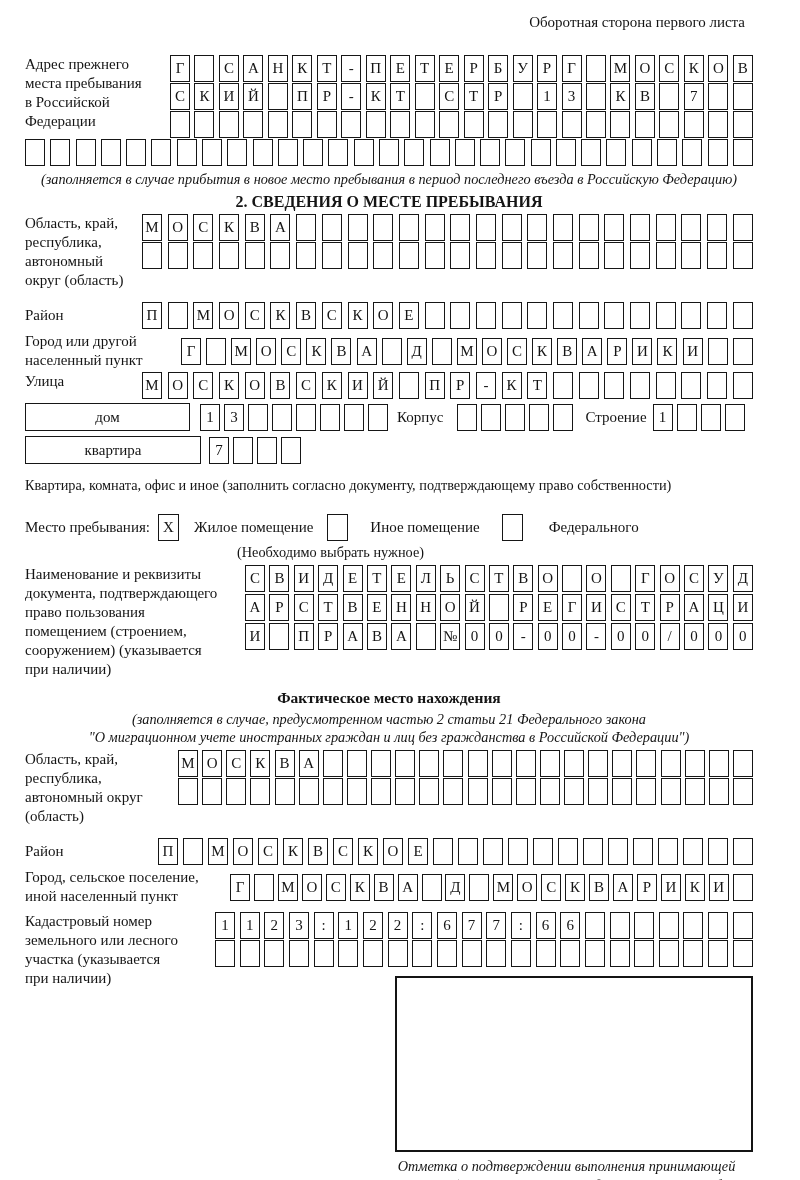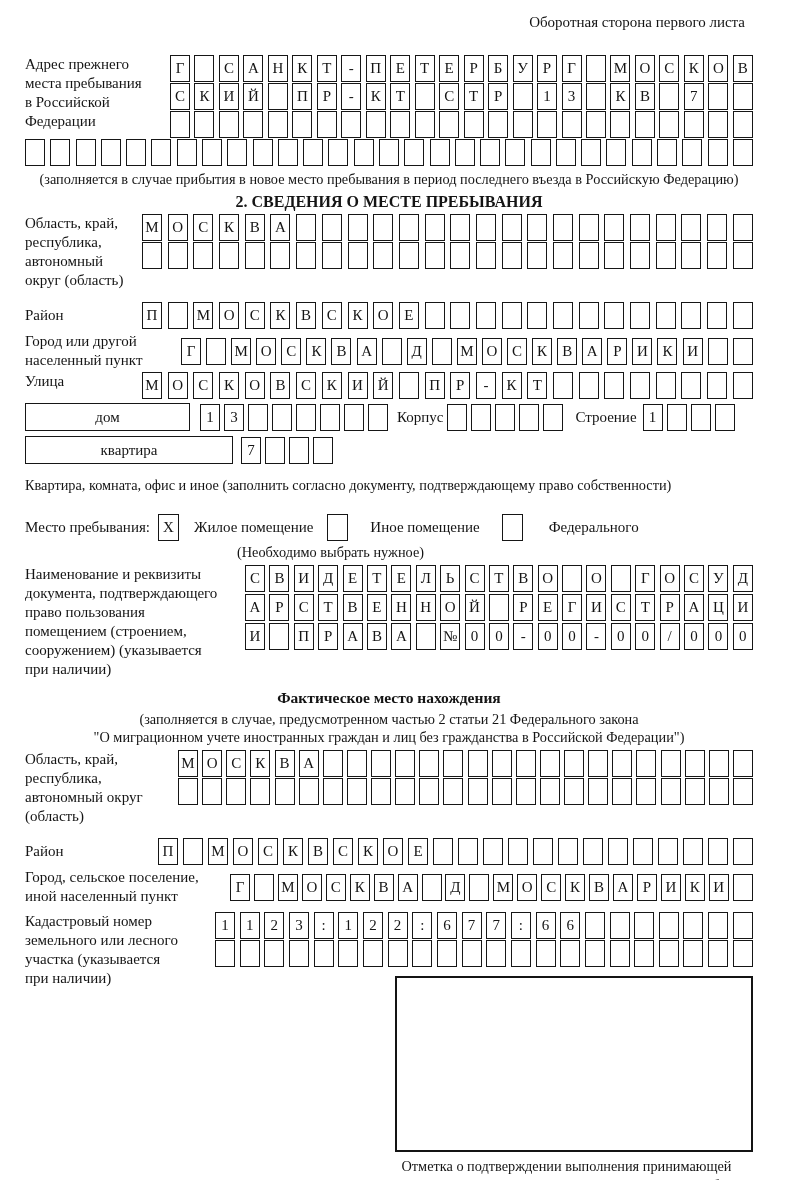"(заполняется в случае прибытия в" .center { font-style: none -> italic }
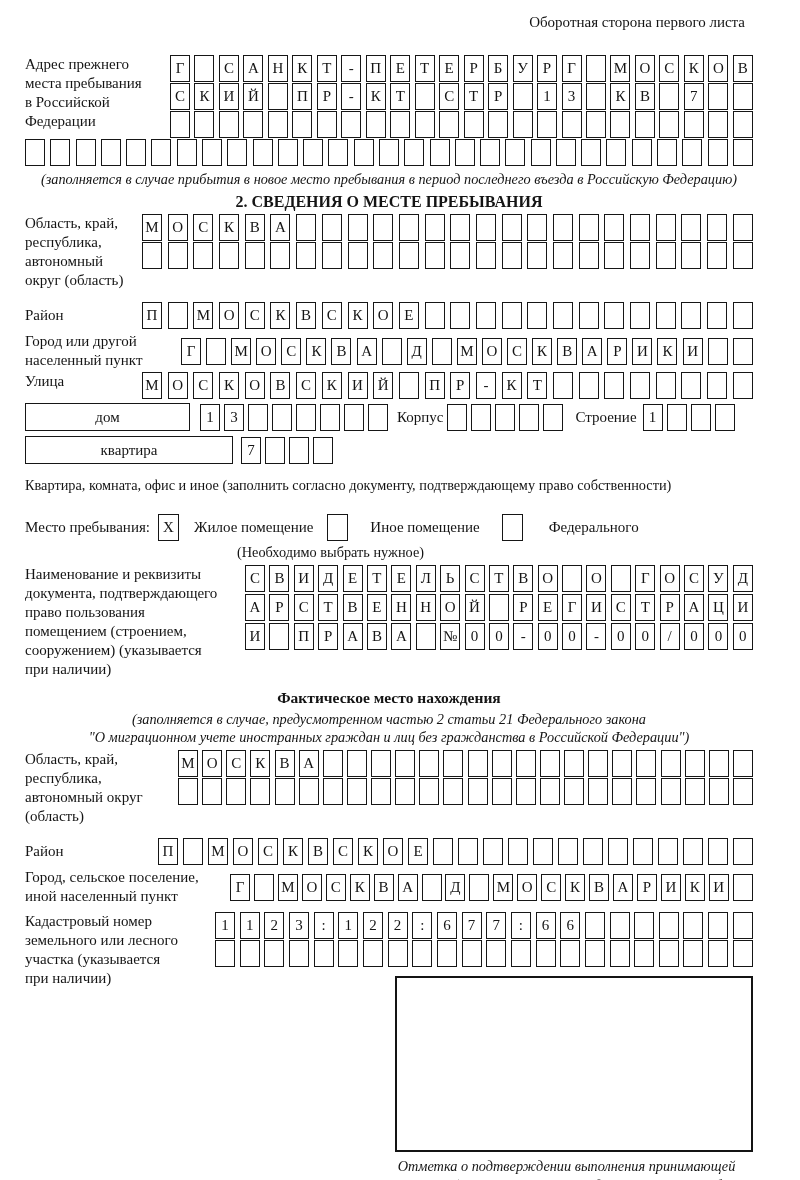"Корпус" span { margin-right: 4px -> 14px }
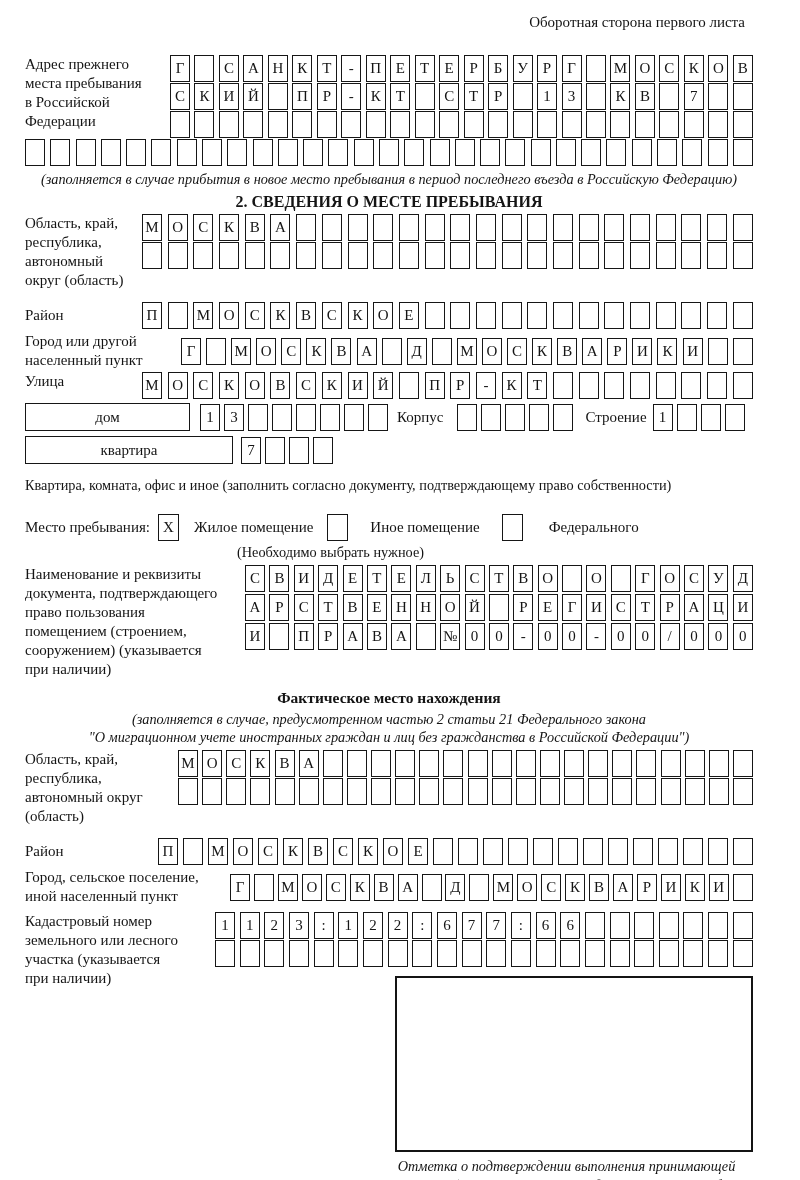"квартира" div.boxlabel { width: 208px -> 176px }
